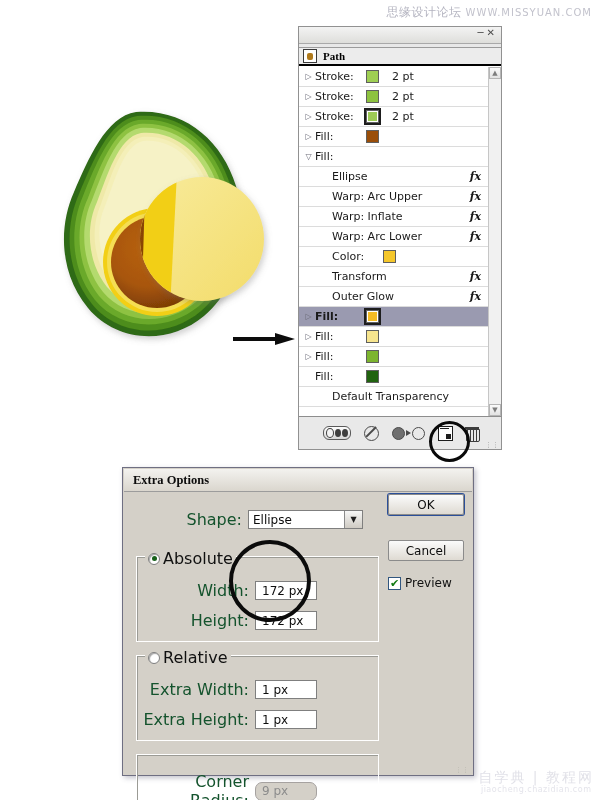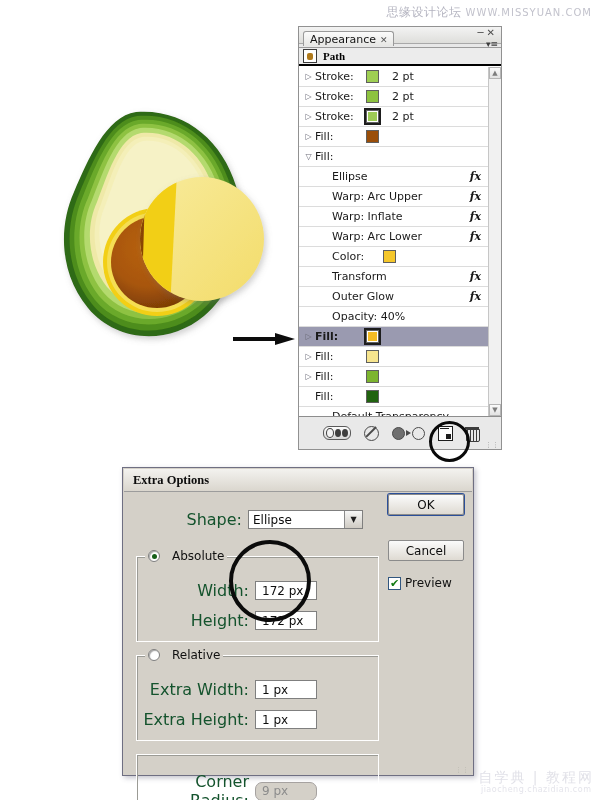"Appearance" div { html: <div> <div> <span>Appearance</span> <span>✕</span> </div> <div> <div>▾≡</div> </div> </div> -> none }
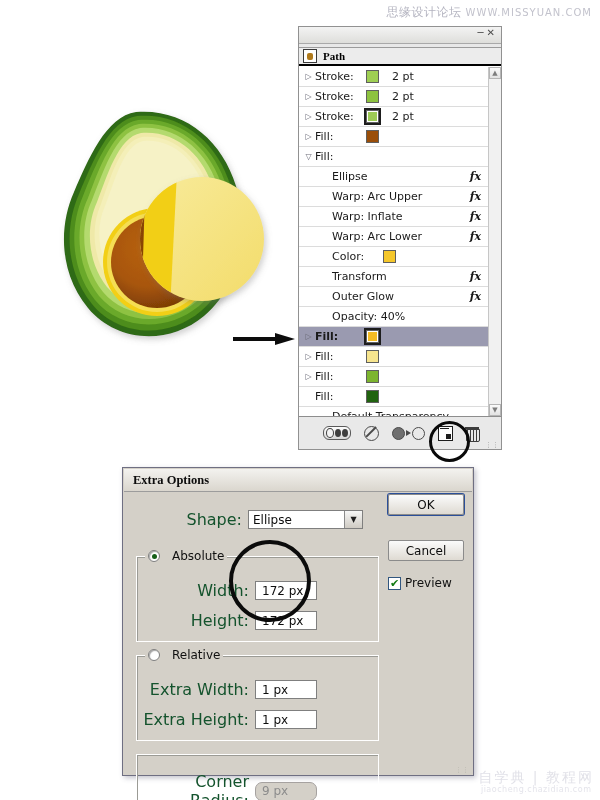"Opacity: 40%" div.row { html: <div> <span></span> <span>Opacity: 40%</span> </div> -> none }
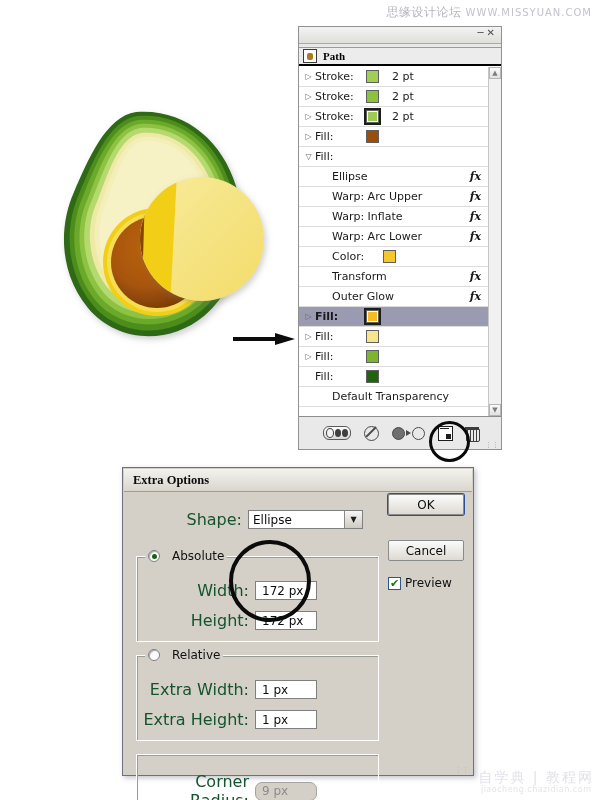"Absolute" .grp-title { font-size: 12px -> 16px; gap: 12px -> 3px }
